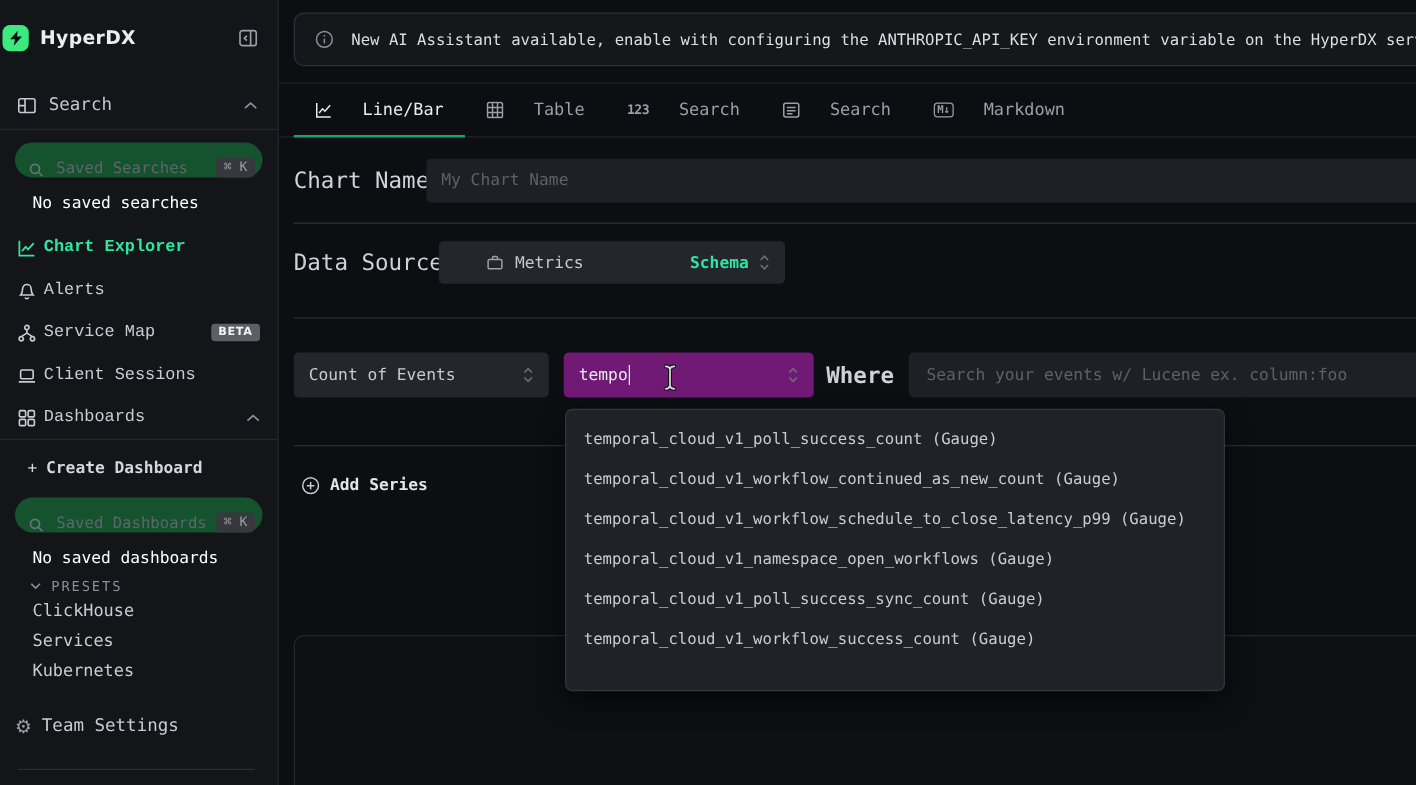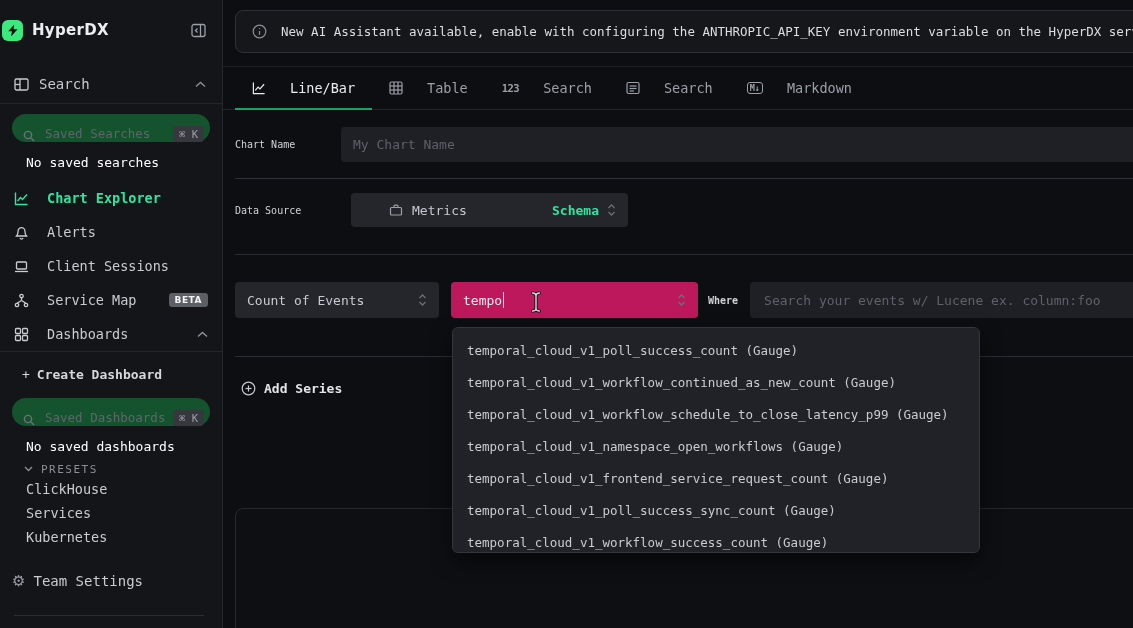"Chart Name" .form-label { font-size: 10px -> 18px }
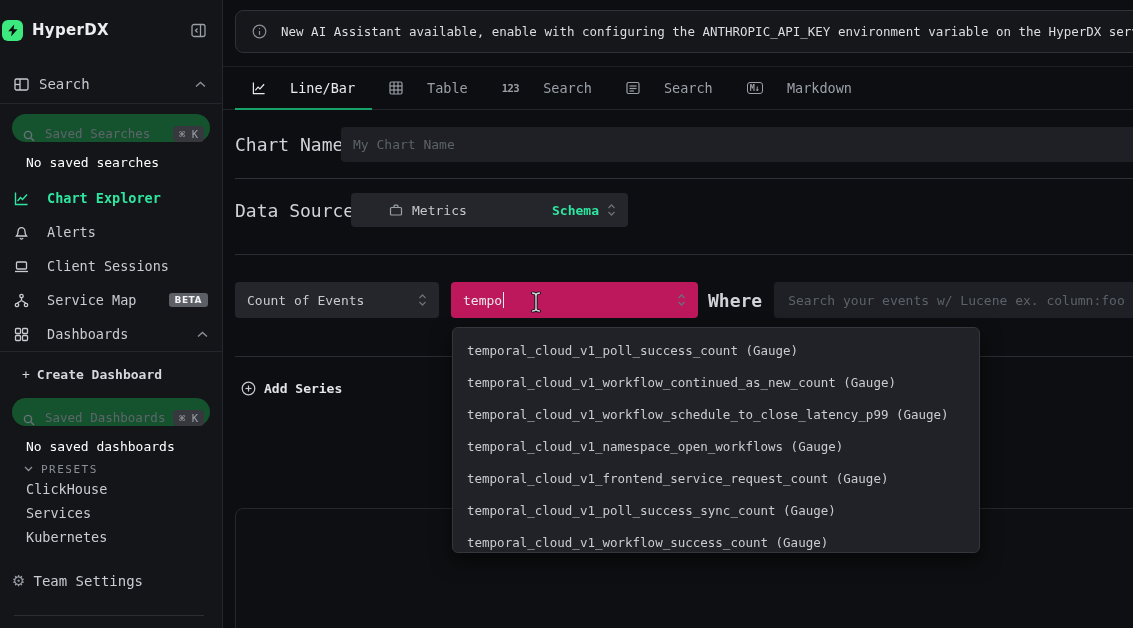"Chart Explorer" .nav-item .nav-label { font-family: none -> Liberation Mono, monospace; margin-left: 18px -> 6px }
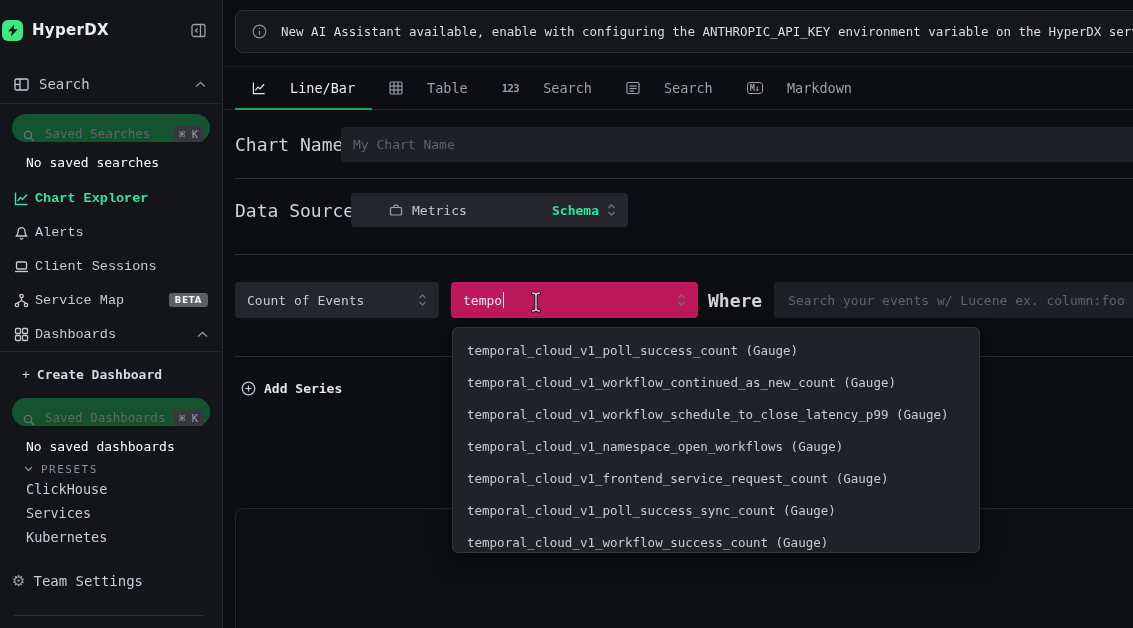"Client Sessions" div.nav-item { order: before "Service Map" -> after "Service Map" }
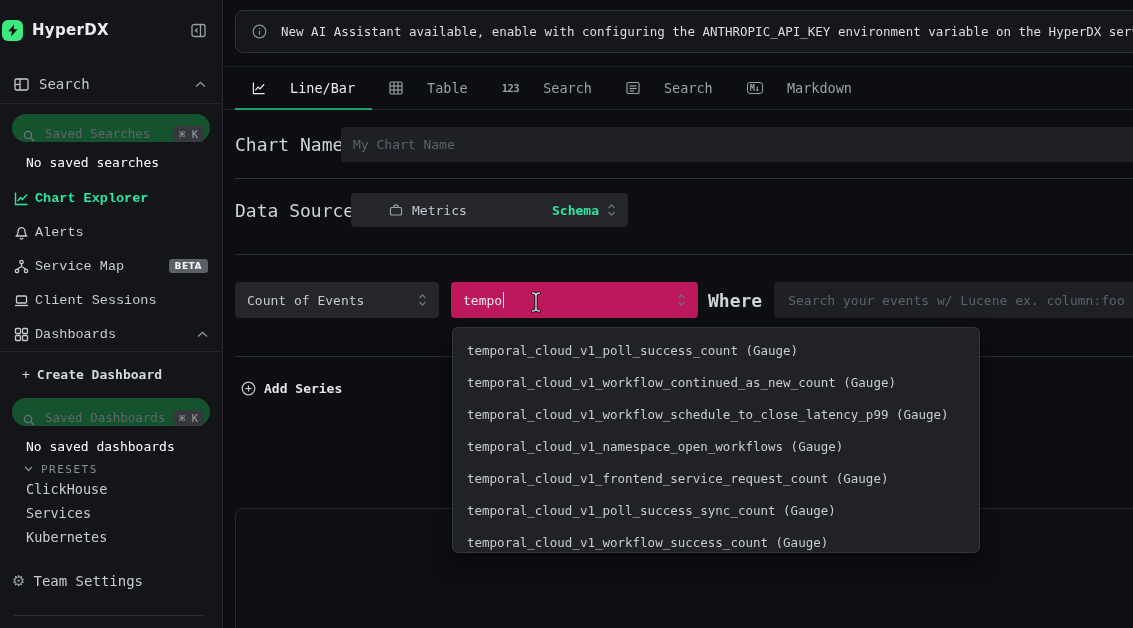"tempo" .combo { background: #be185d -> #701a75; width: 247px -> 200px }
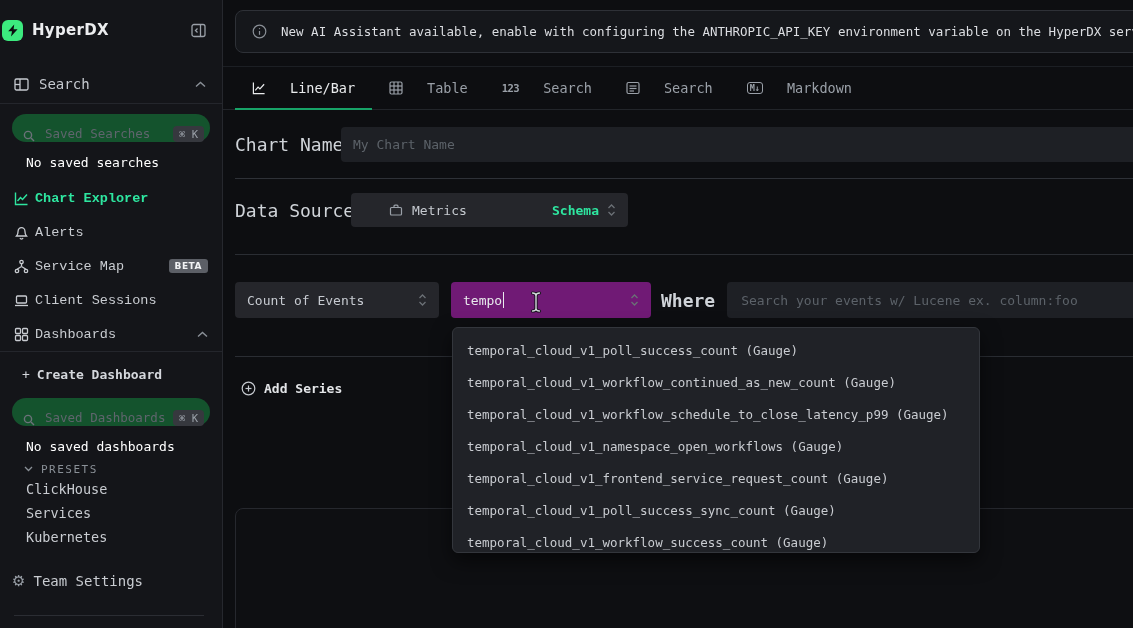"temporal_cloud_v1_frontend_service_reque" div.dd-item { html: <div>temporal_cloud_v1_frontend_service_request_count (Gauge)</div> -> none }
